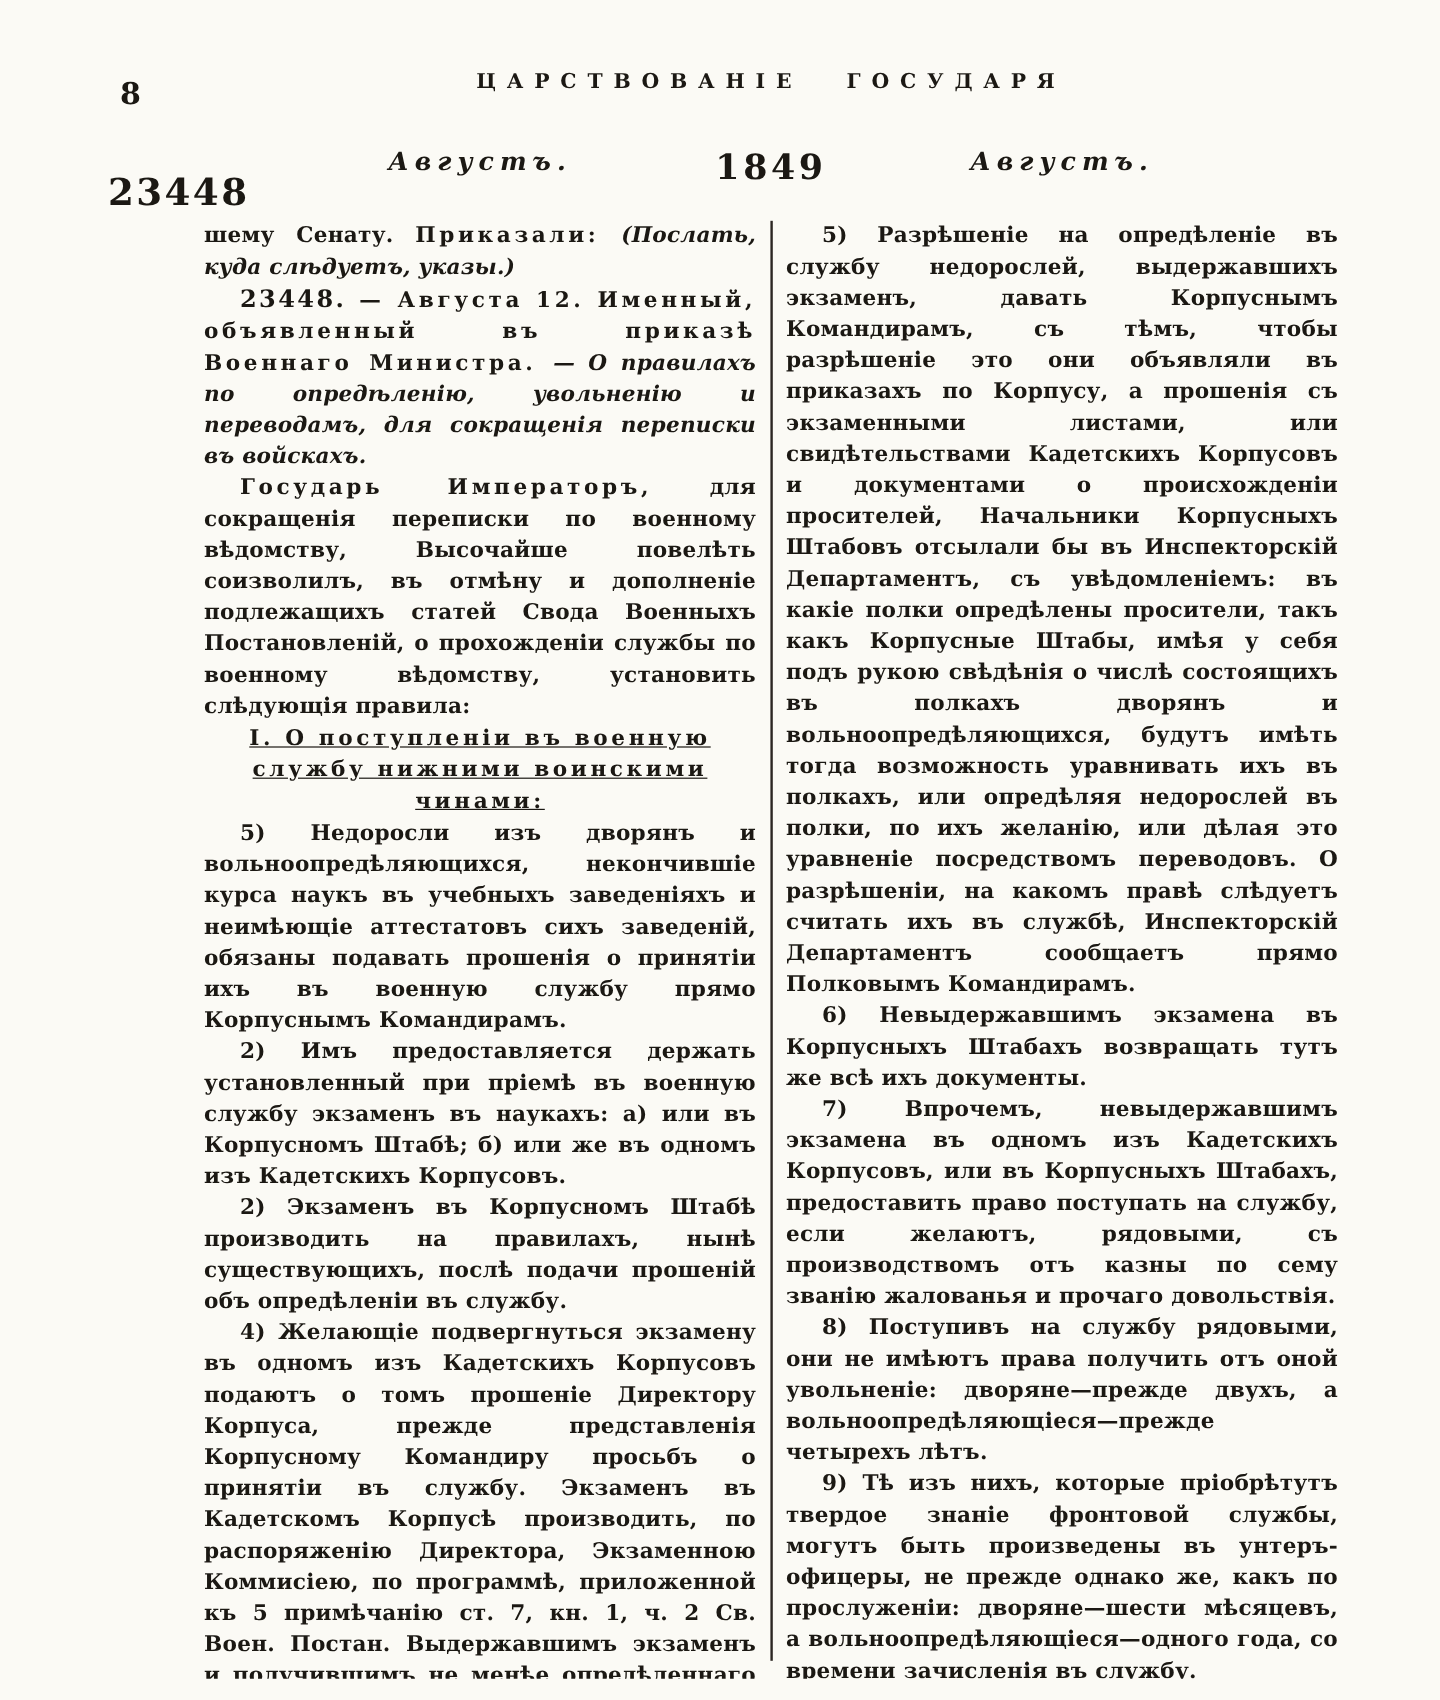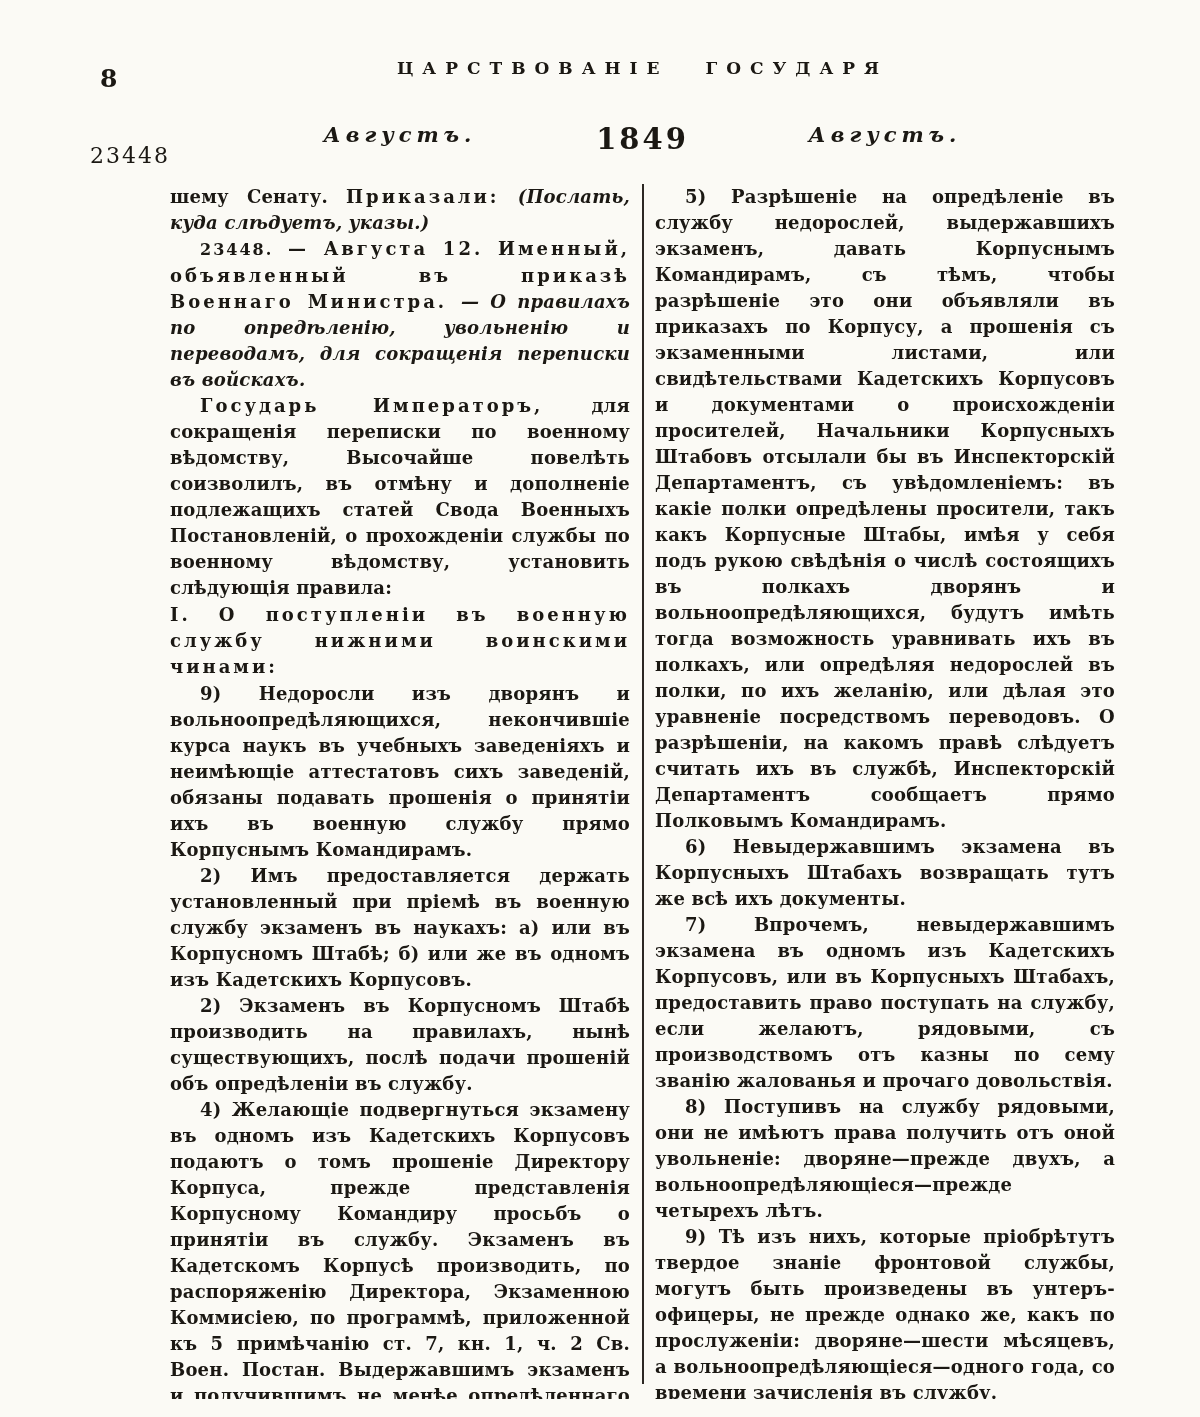"23448" .margin-number { font-size: 22px -> 31px; font-weight: normal -> bold }
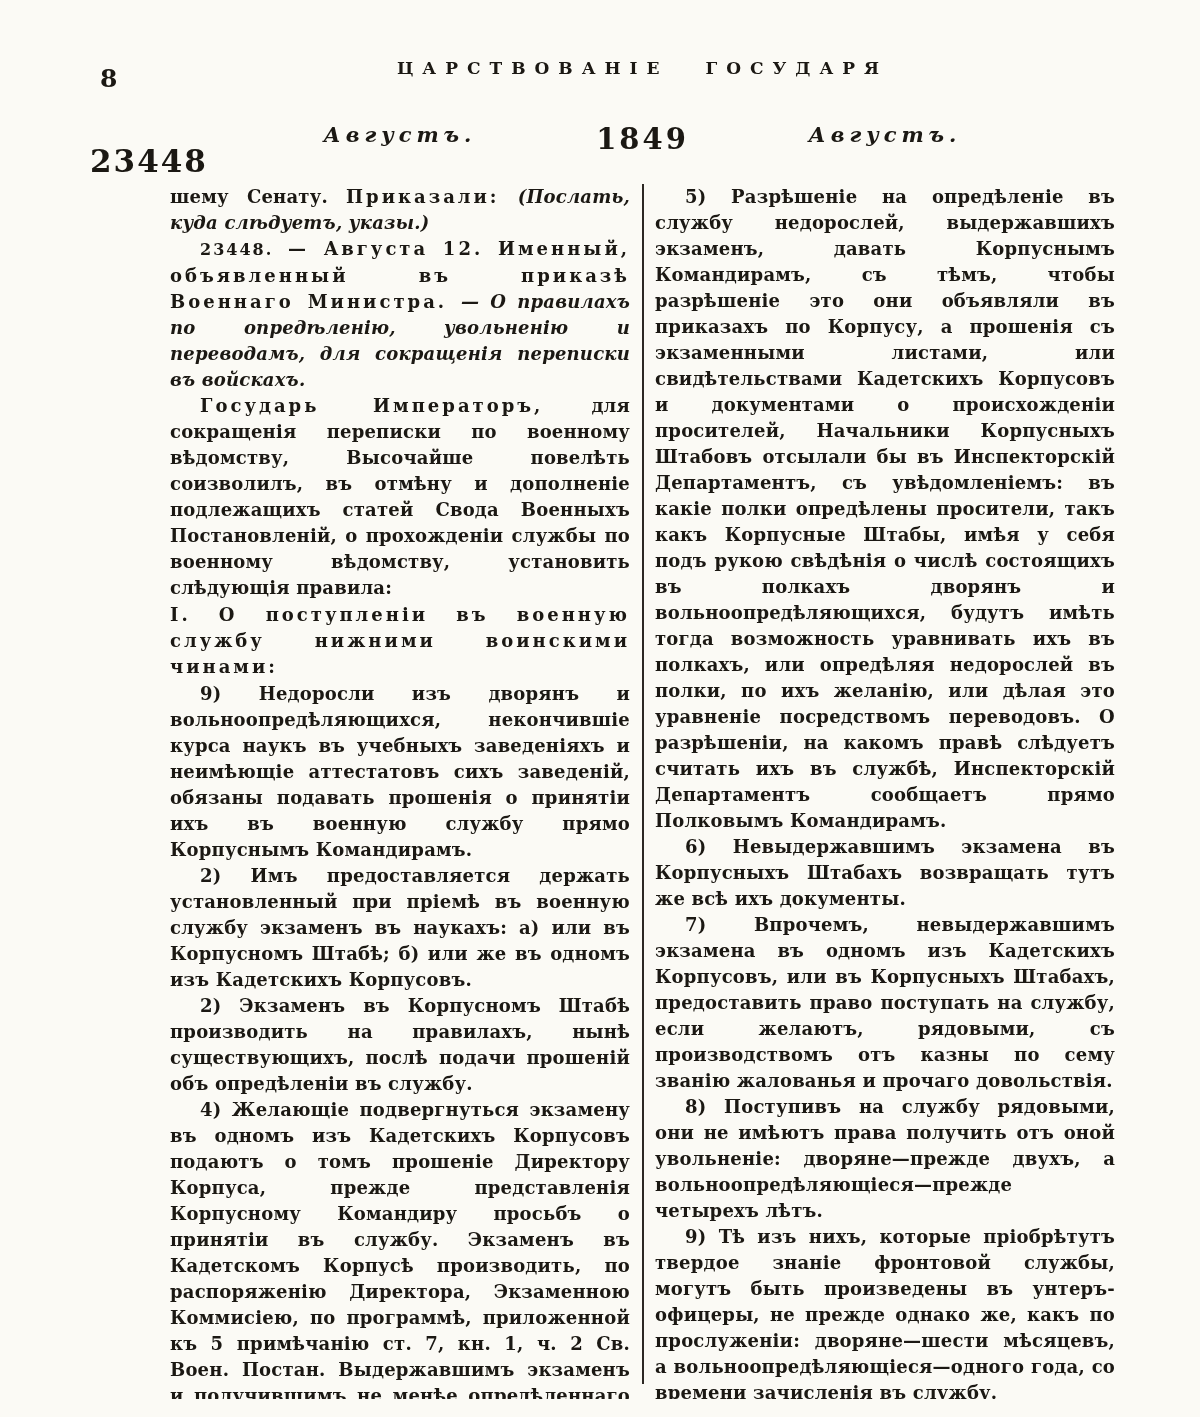"23448." .run-num { font-size: 16px -> 20px }
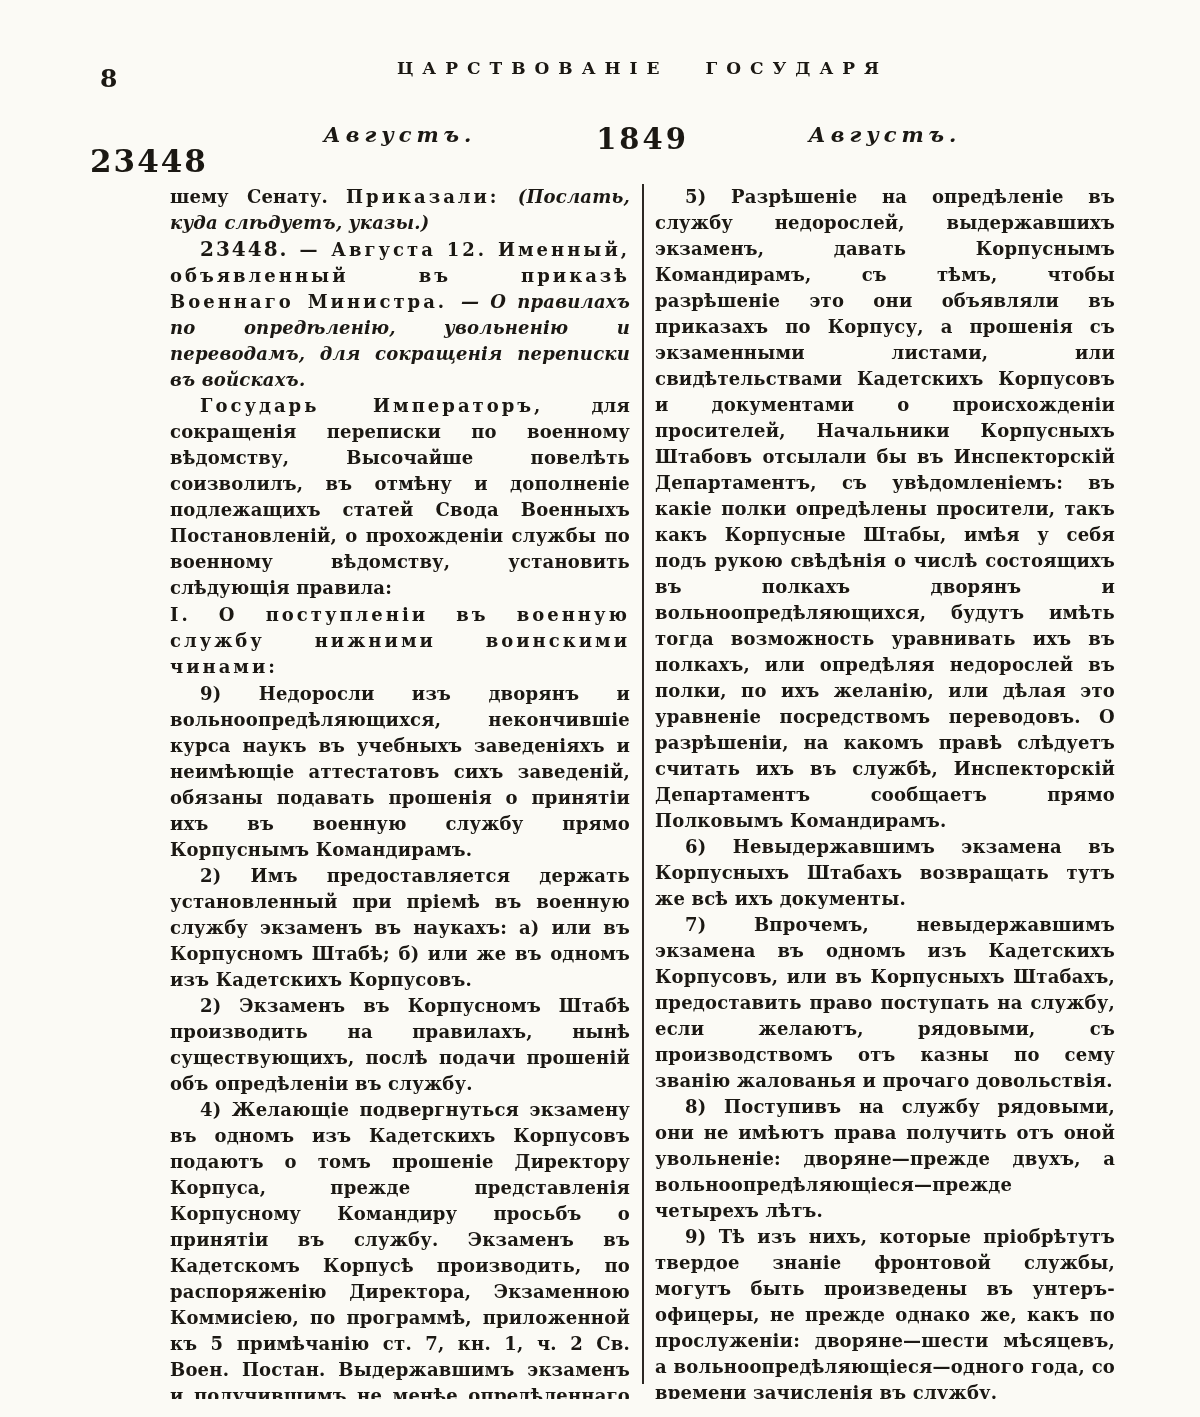"I. О поступленіи въ военную" .para.center { text-align: none -> center; text-decoration: none -> underline }
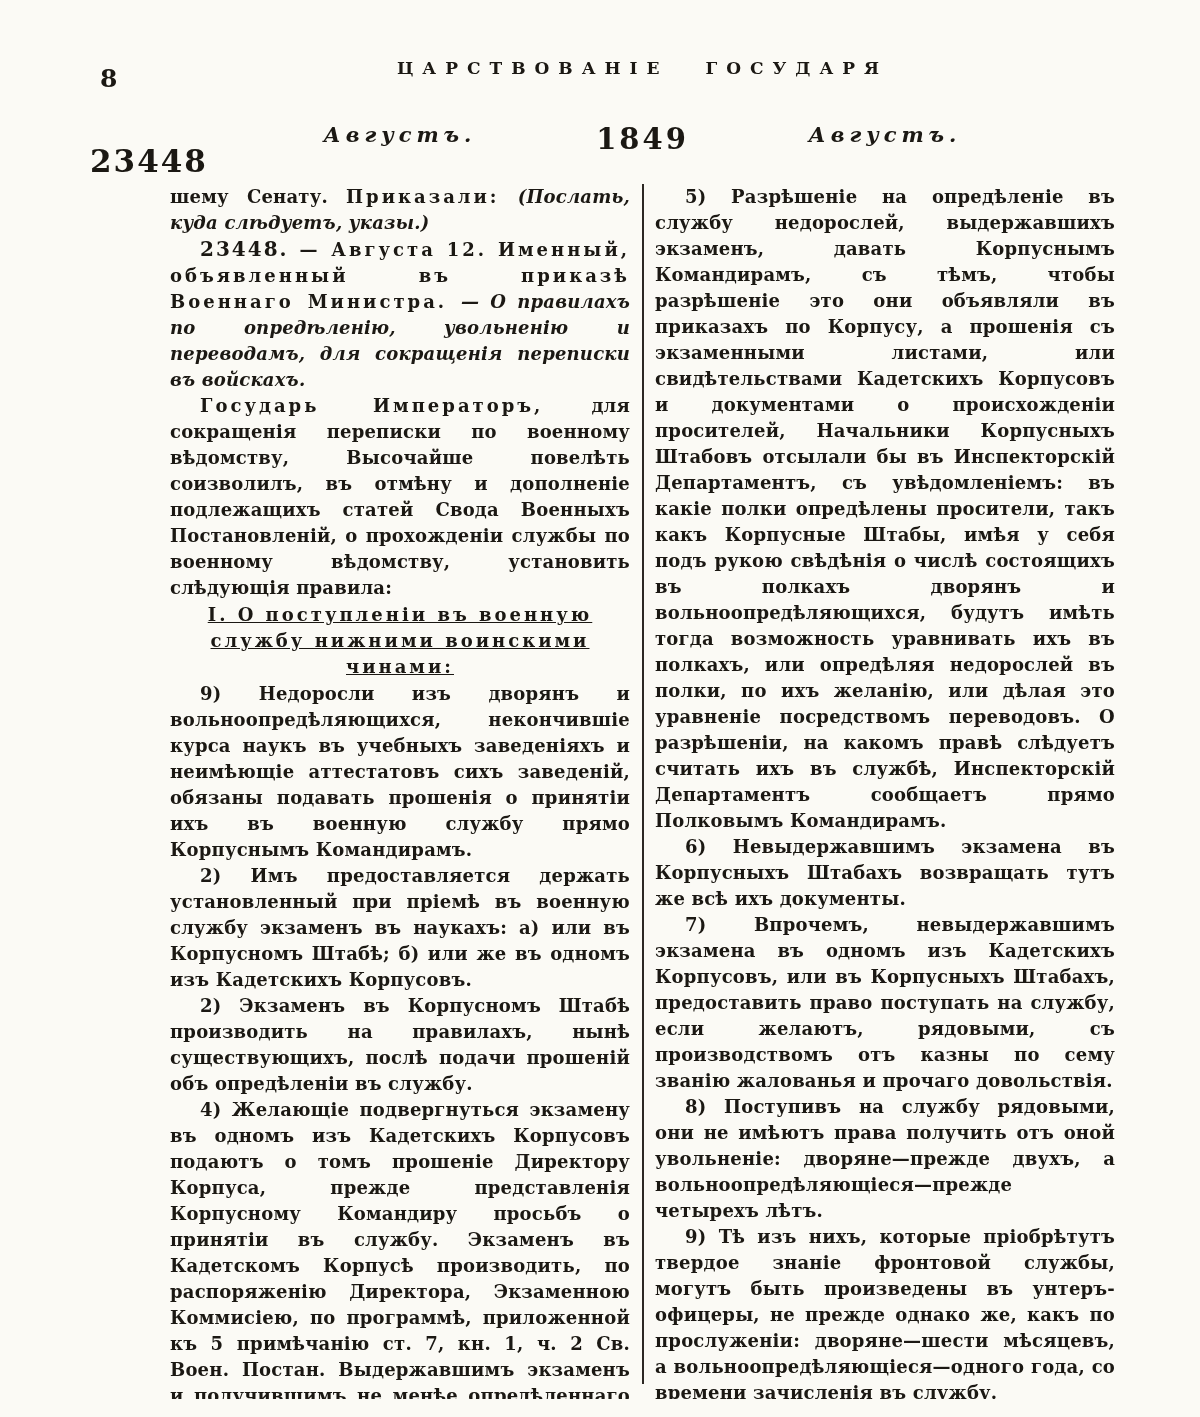"9) Недоросли изъ дворянъ и" span.run-n { text: 9 -> 5 }
